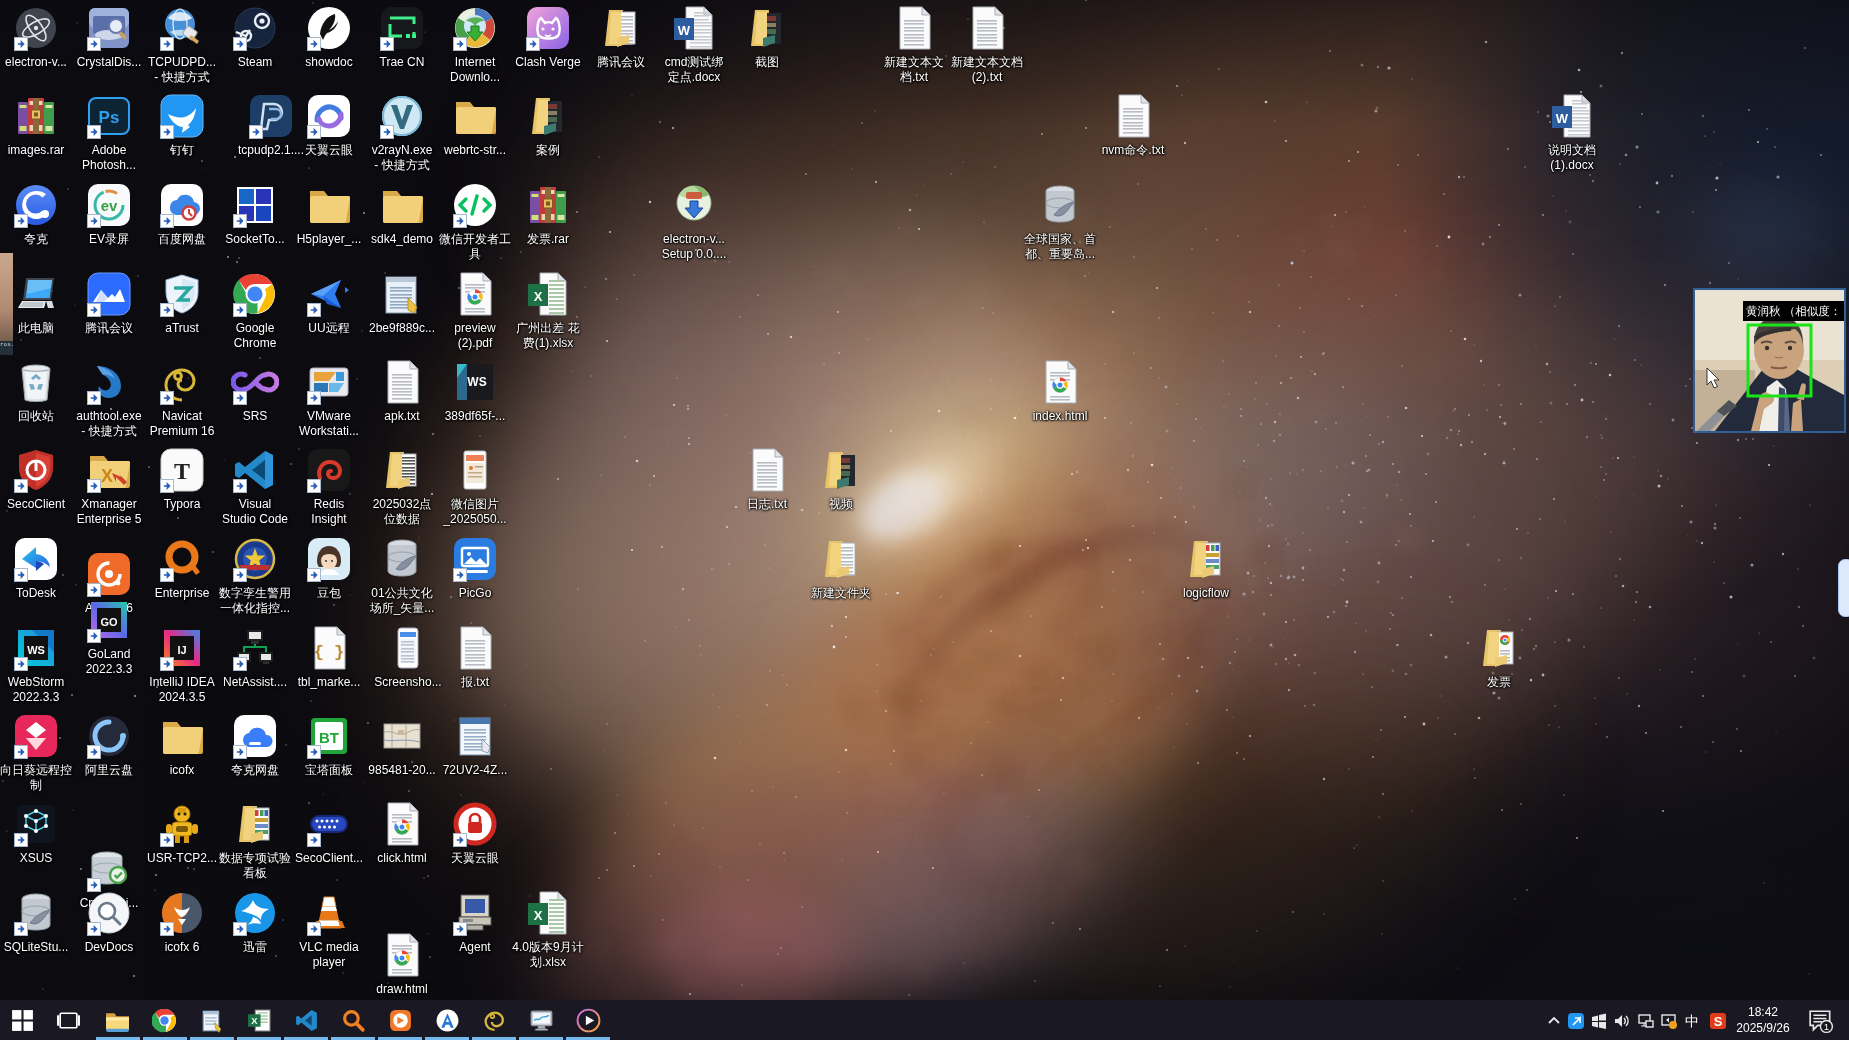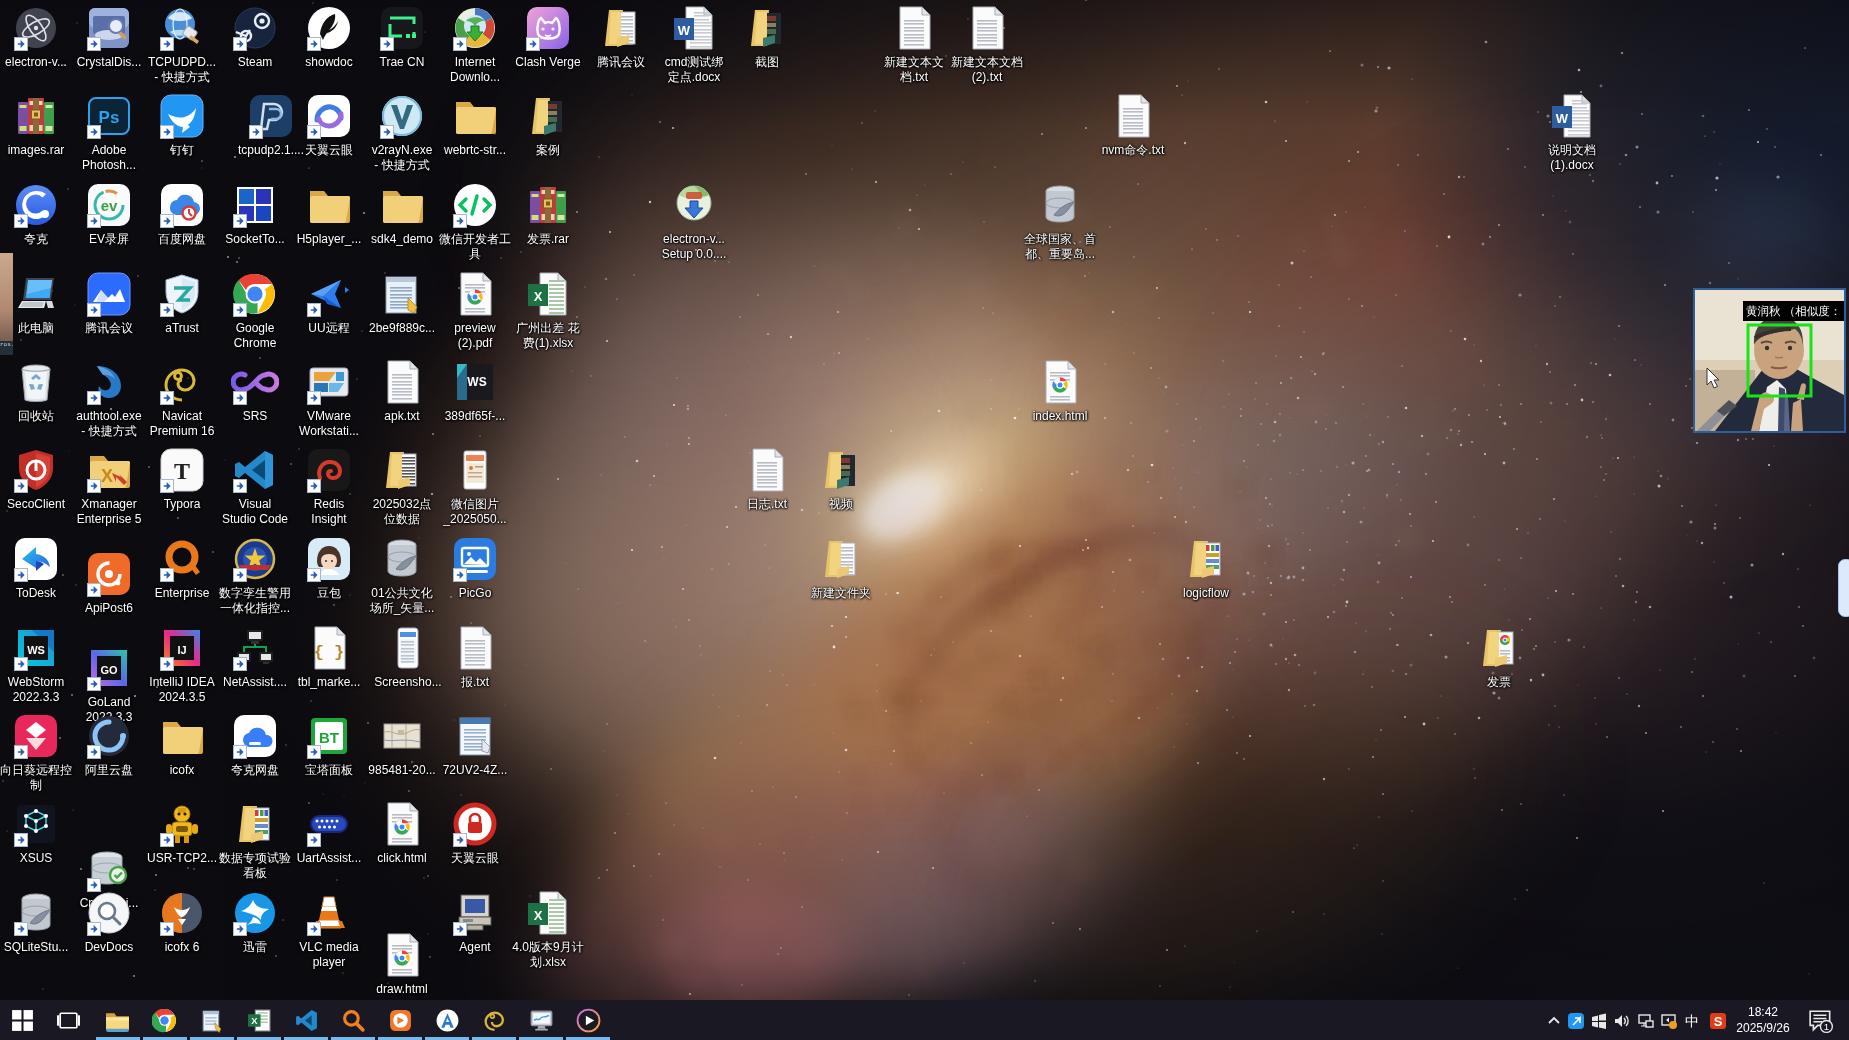"GO" div.ic { top: 644px -> 596px }
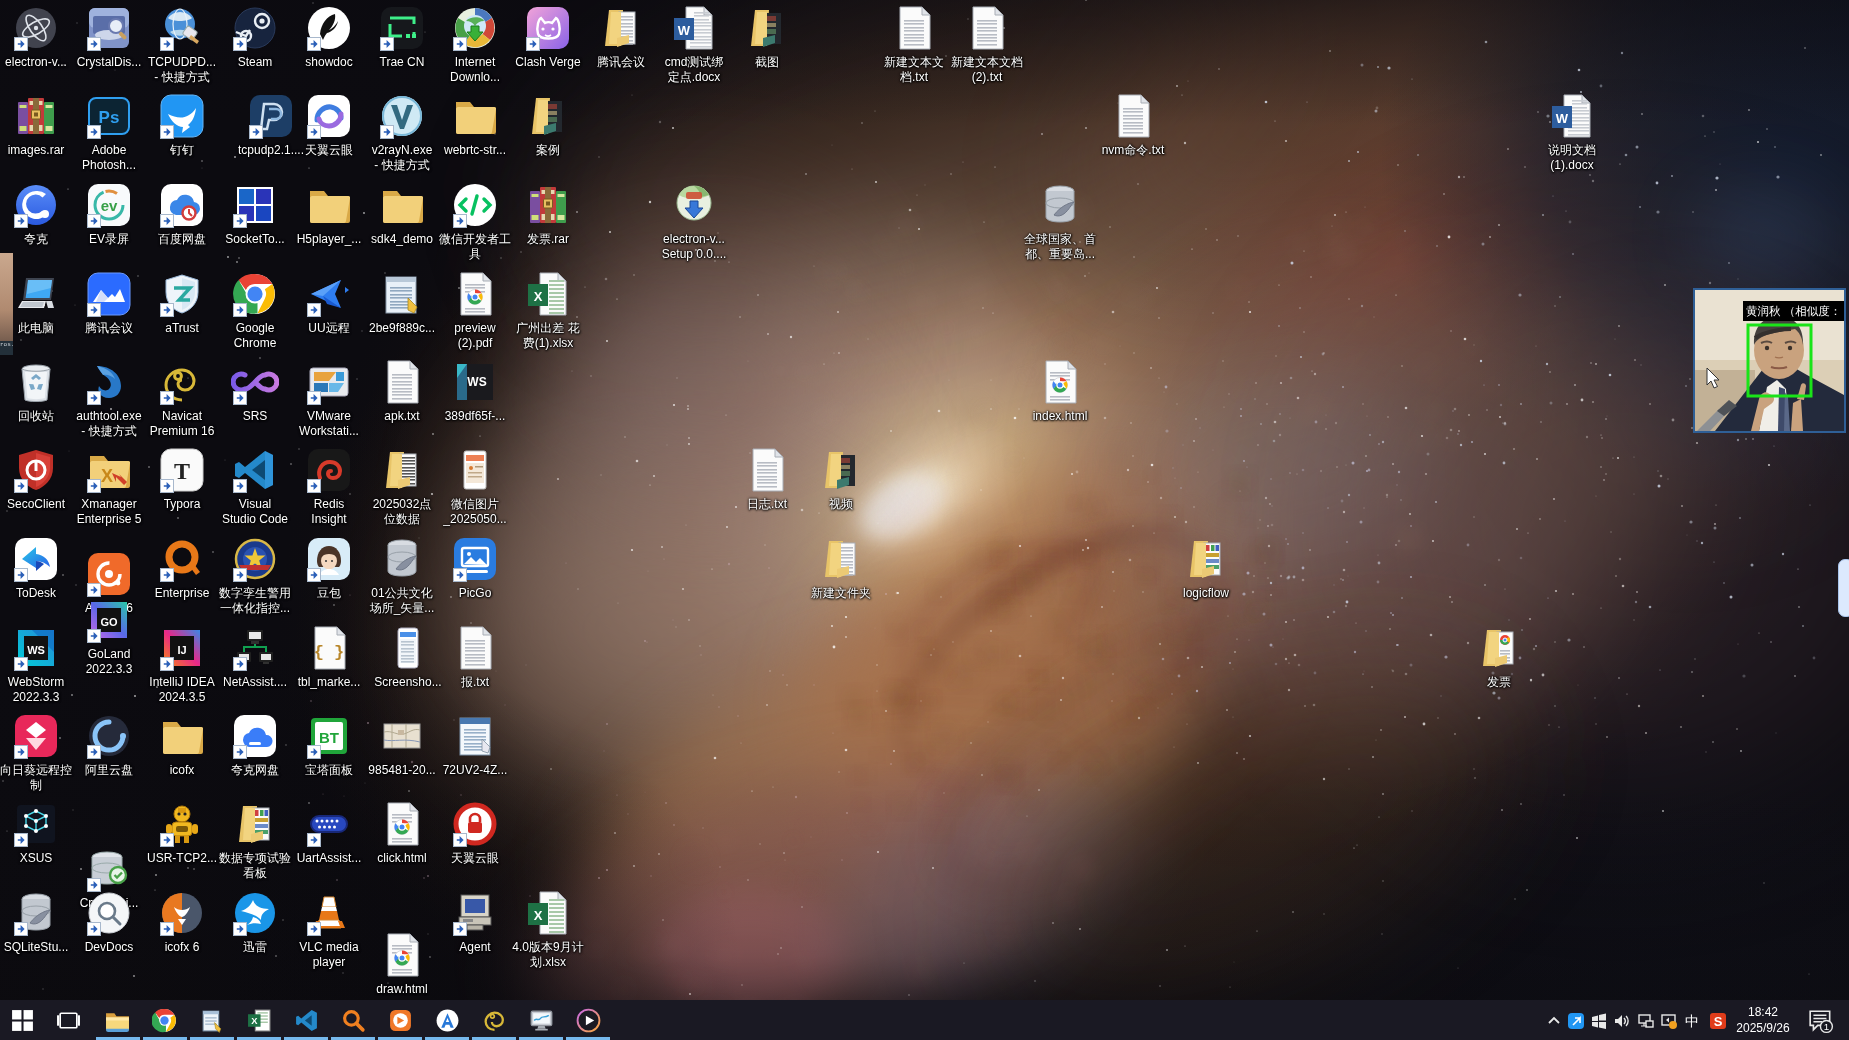"UartAssist..." div.t { text: UartAssist -> SecoClient }
